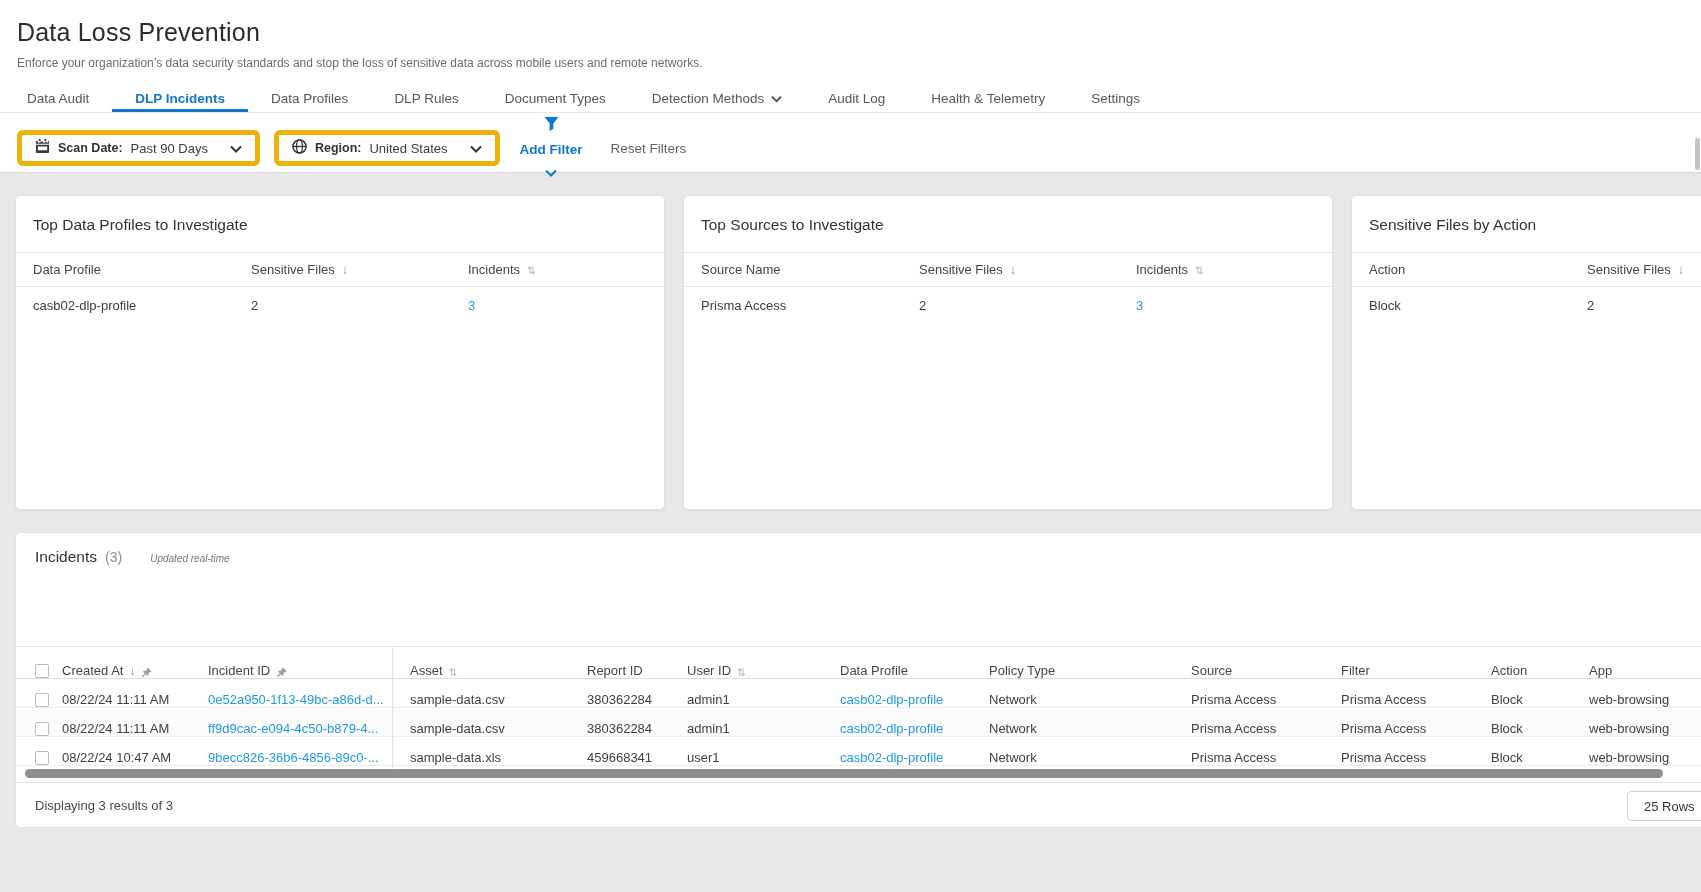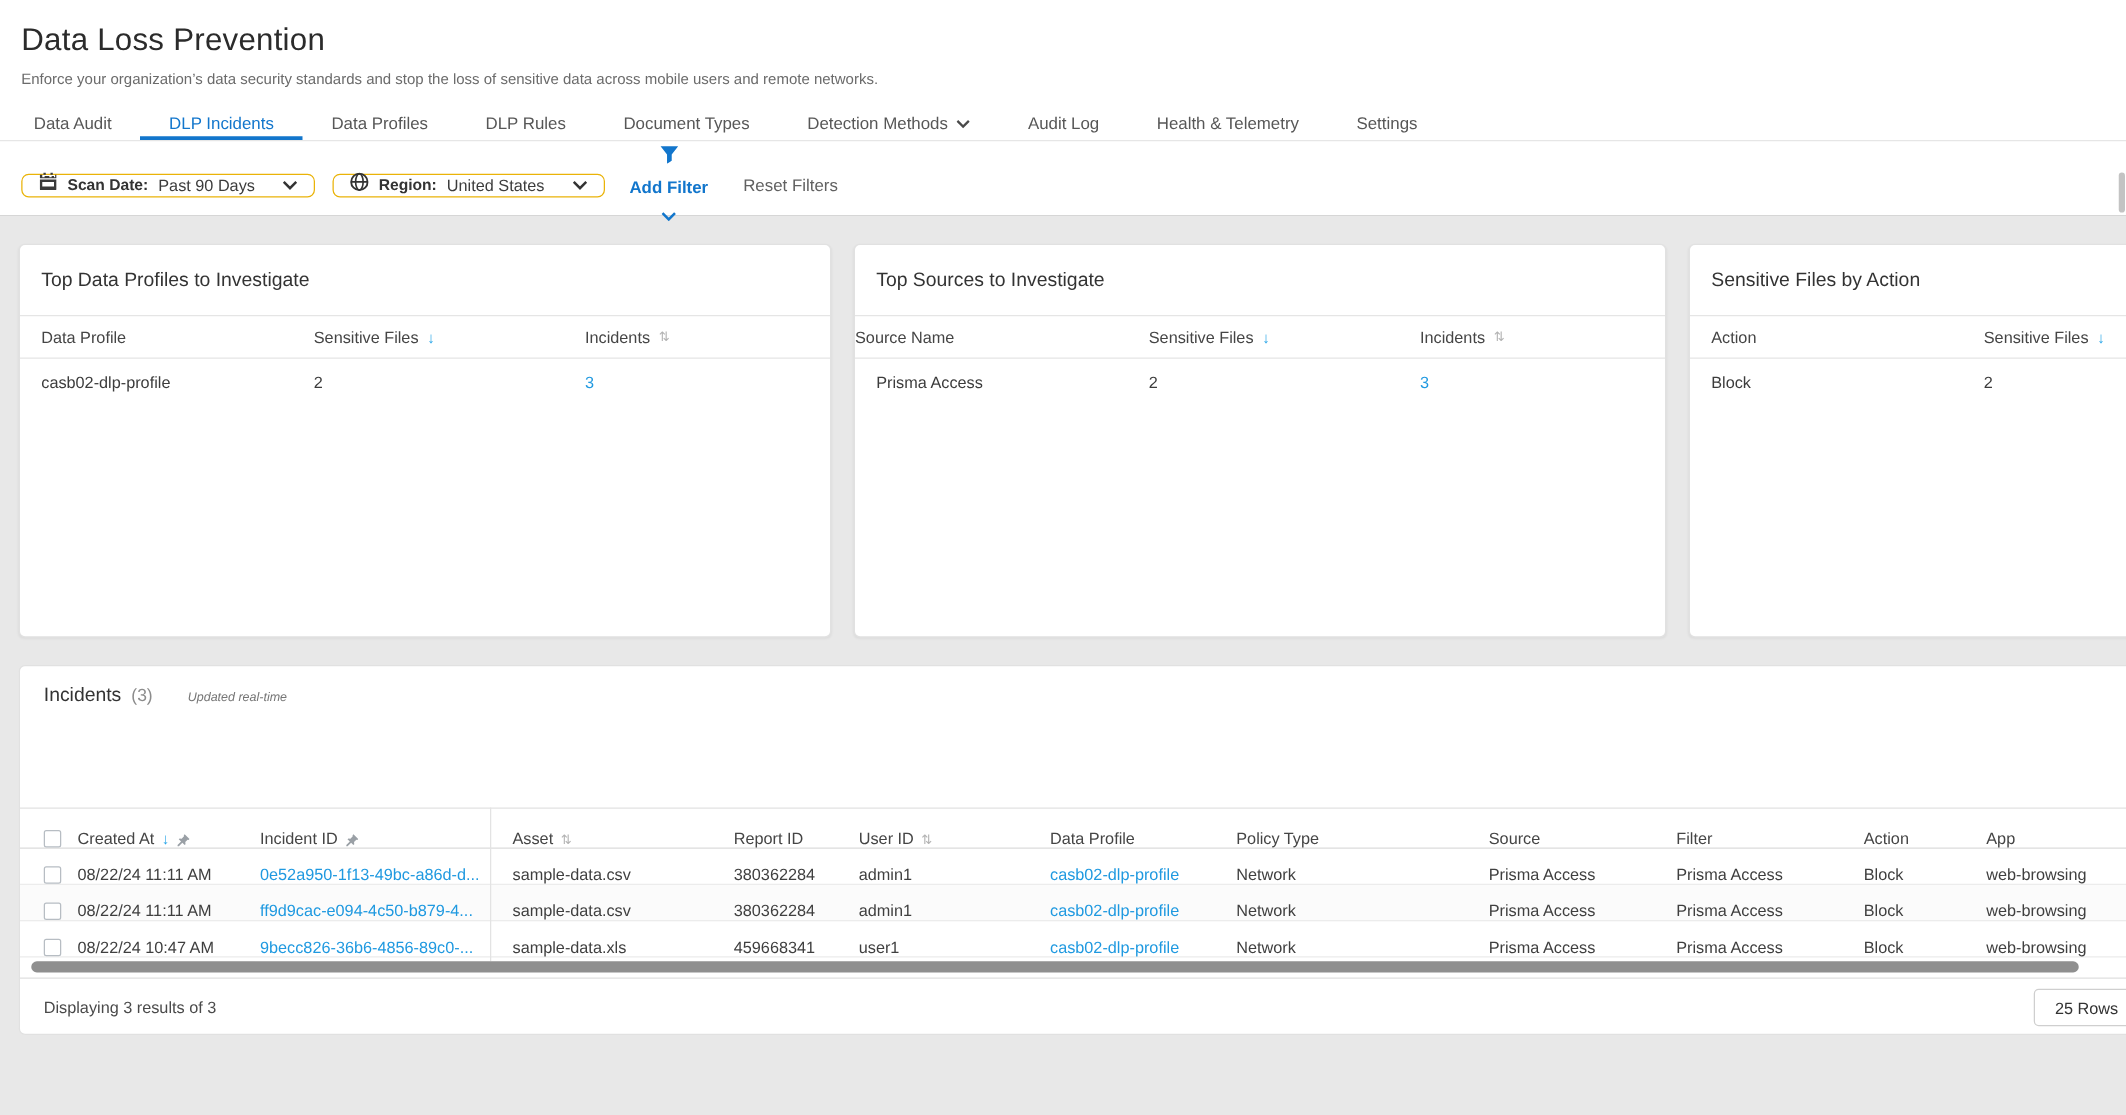"DLP Incidents" .tab.active { font-weight: normal -> bold }
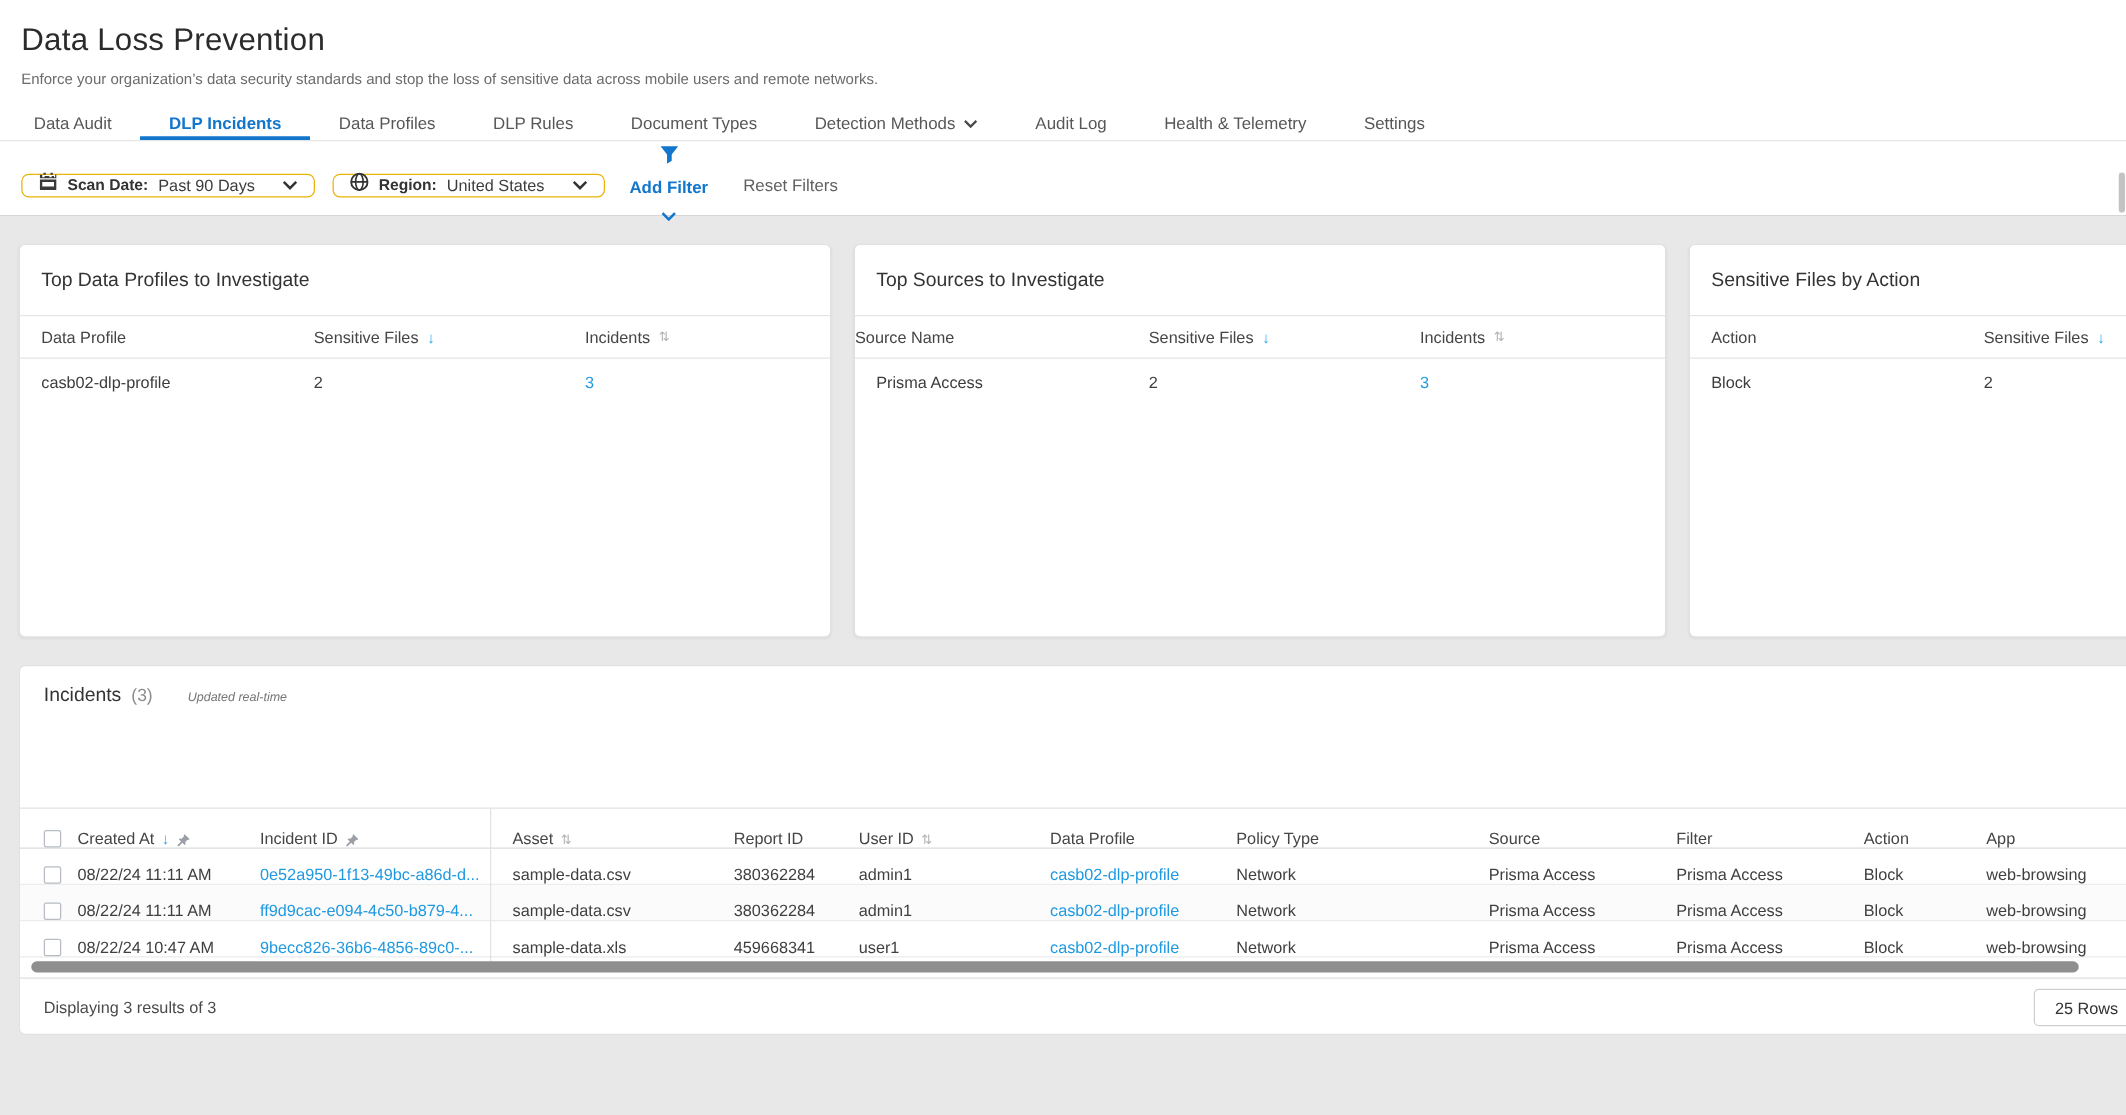"Scan Date:" .filterbox { border: 1px solid #eab308 -> 5px solid #eab308; height: 19px -> 36px }
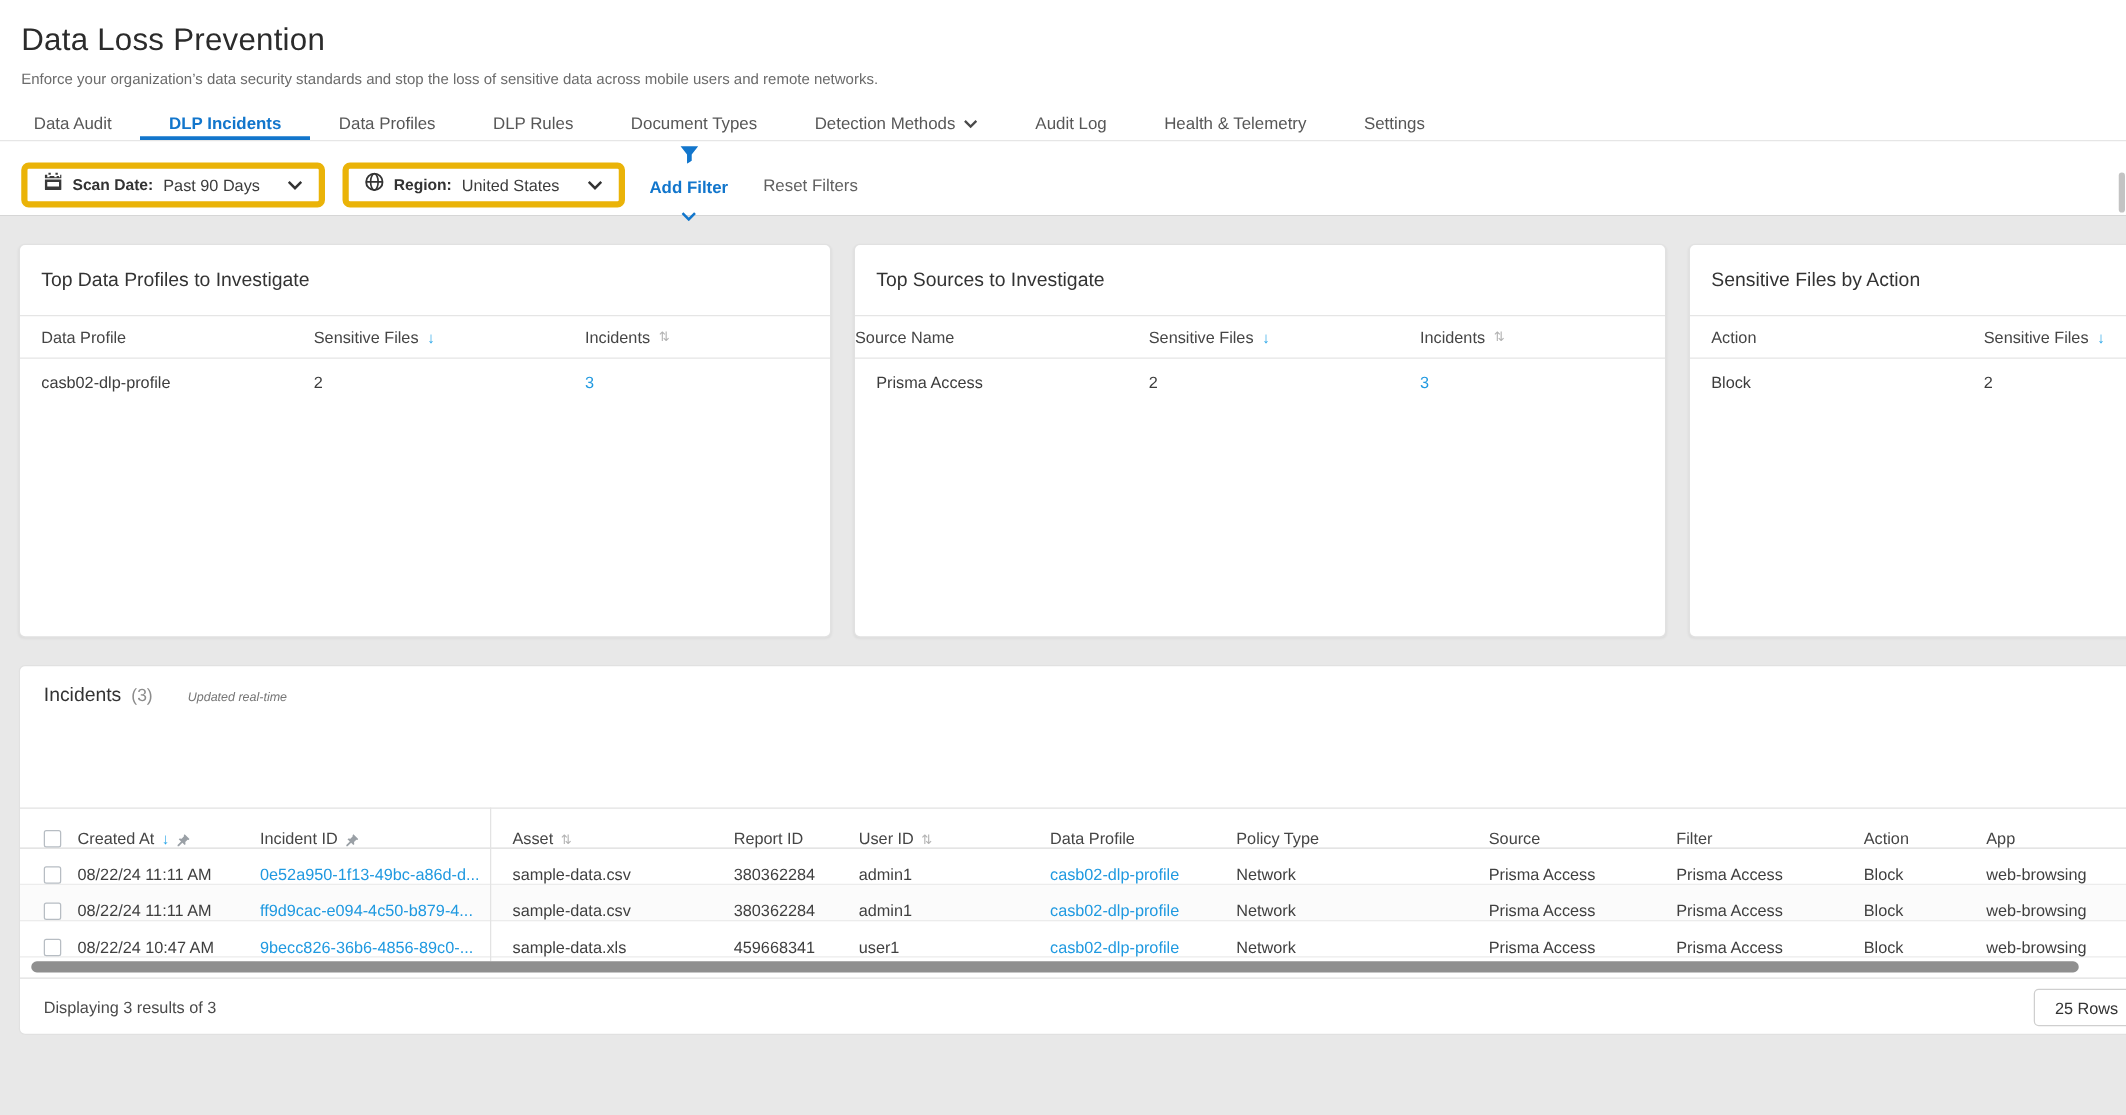"Source Name" div.ccell { left: 0 -> 17px }
